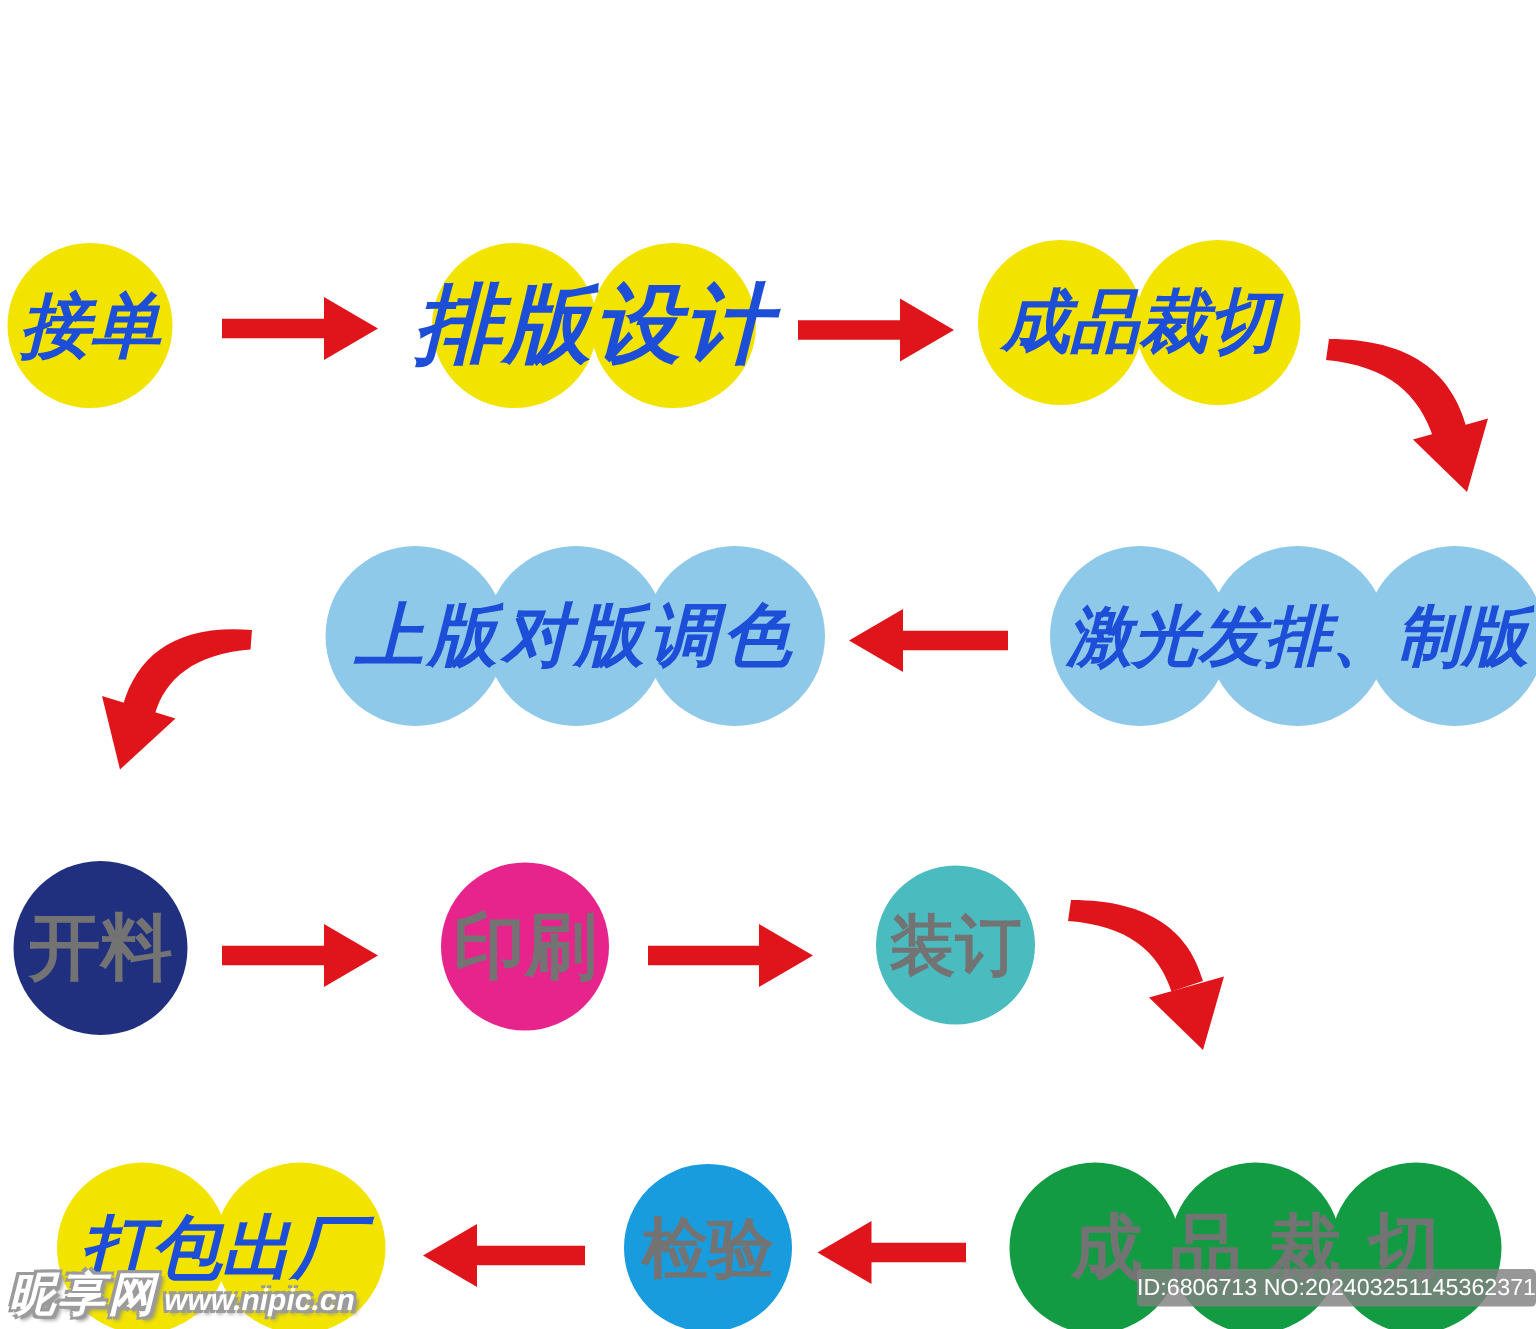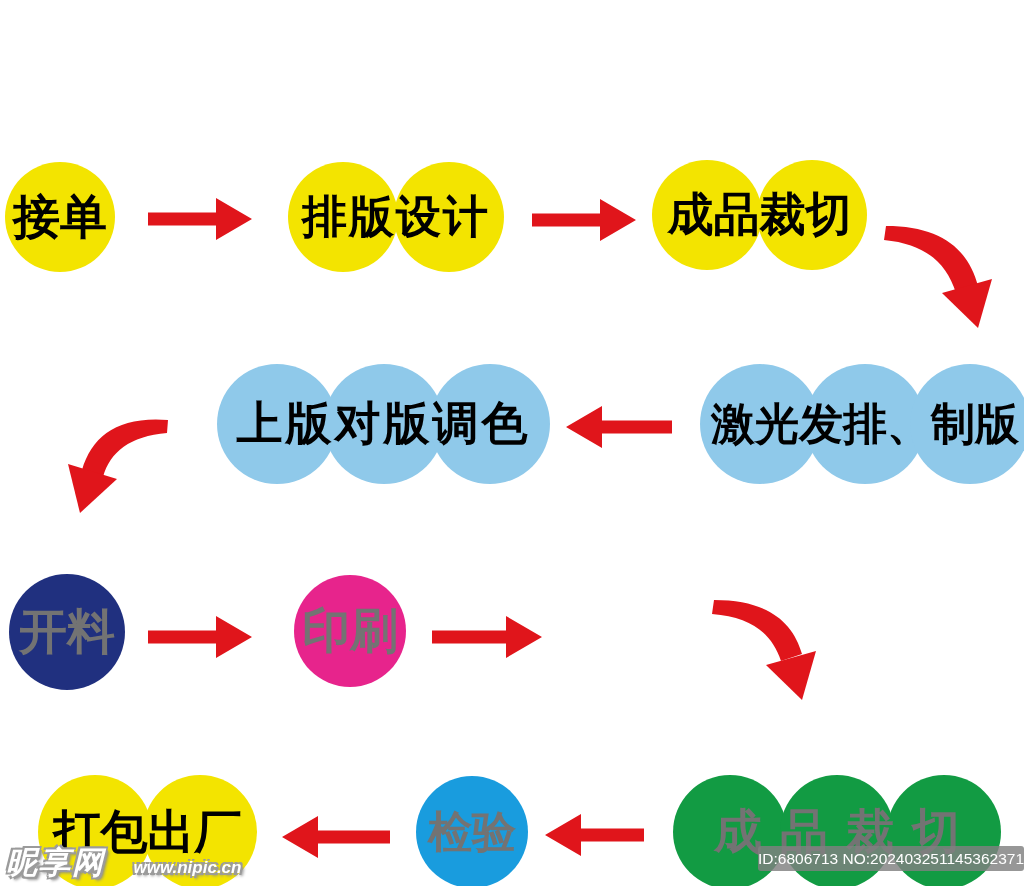"接单" .black-label { color: #000000 -> #1d4ed8; font-style: none -> italic }
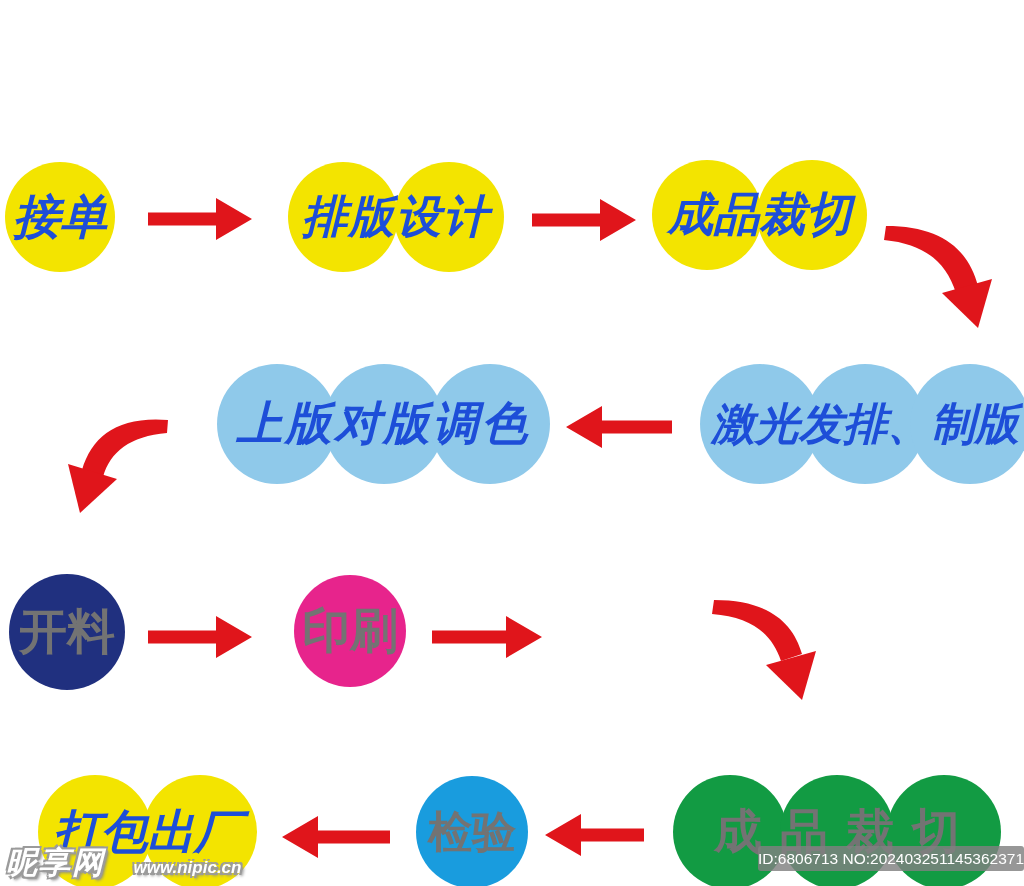"排版设计" div.label { font-size: 45px -> 58px }
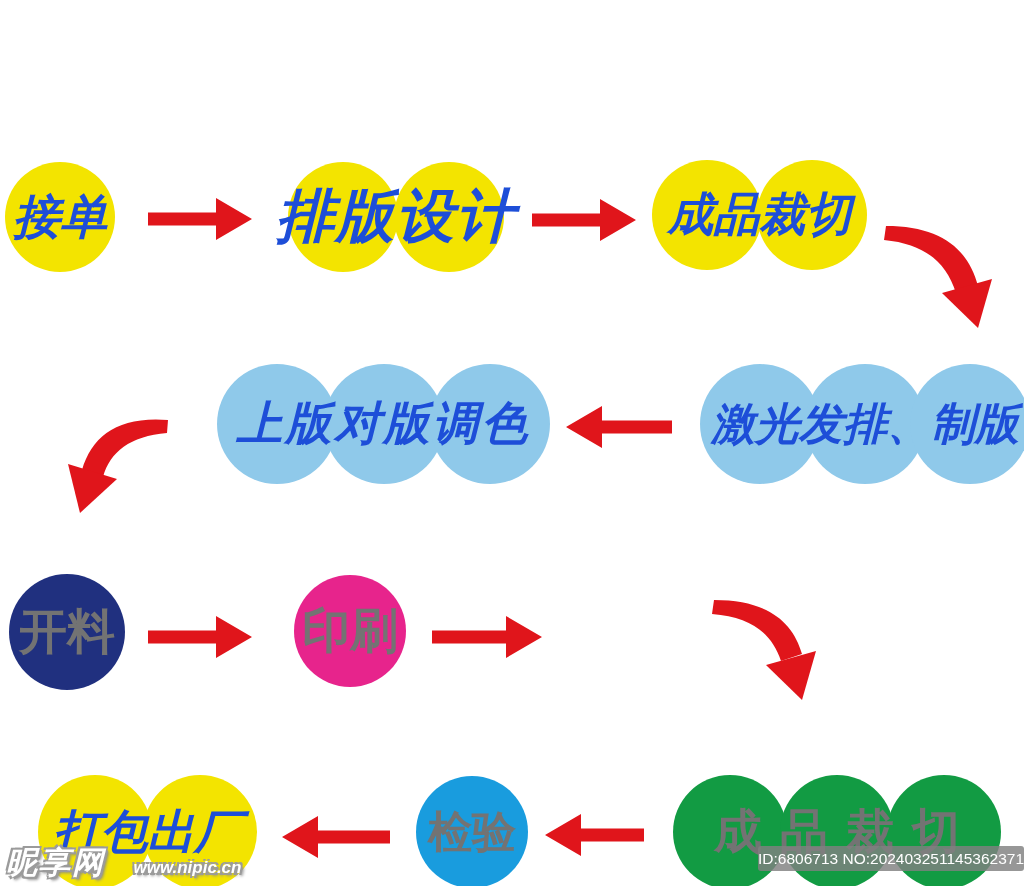"装订" div.node { html: none -> <div> <div></div> <div>装订</div> </div> }
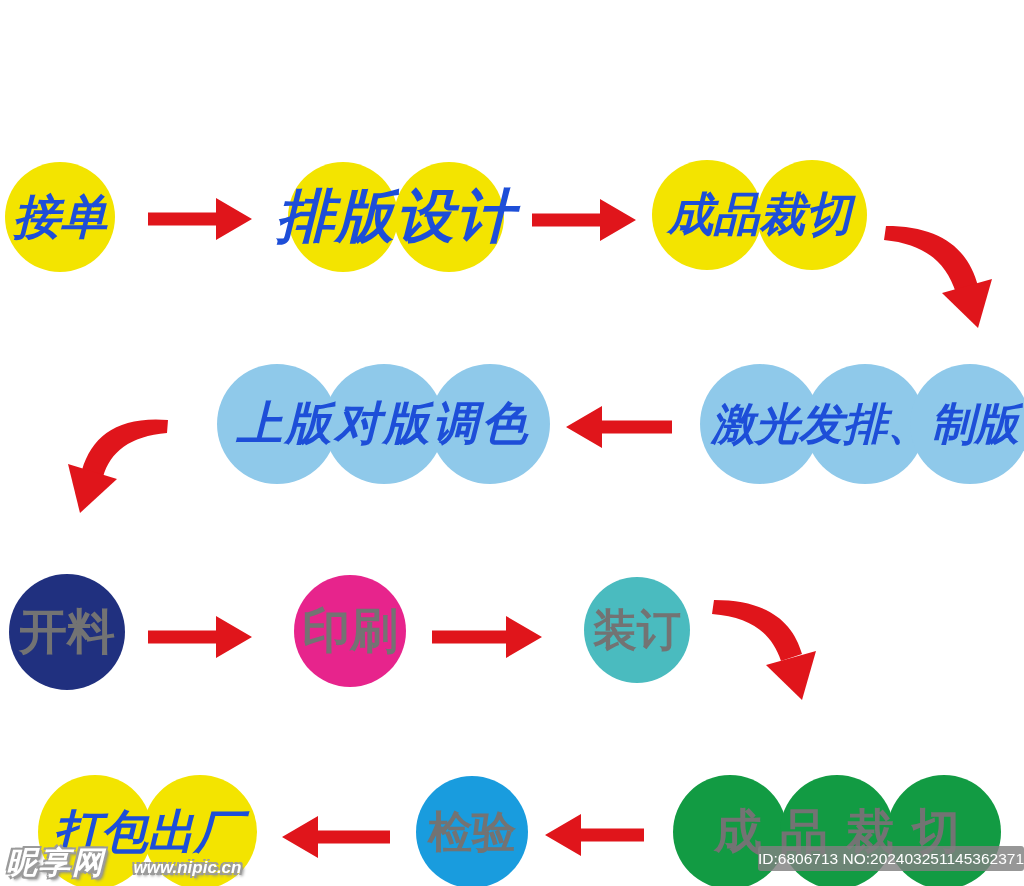"www.nipic.cn" .wm-site .site-url { font-size: 17px -> 20px; margin-left: 24px -> 0 }
